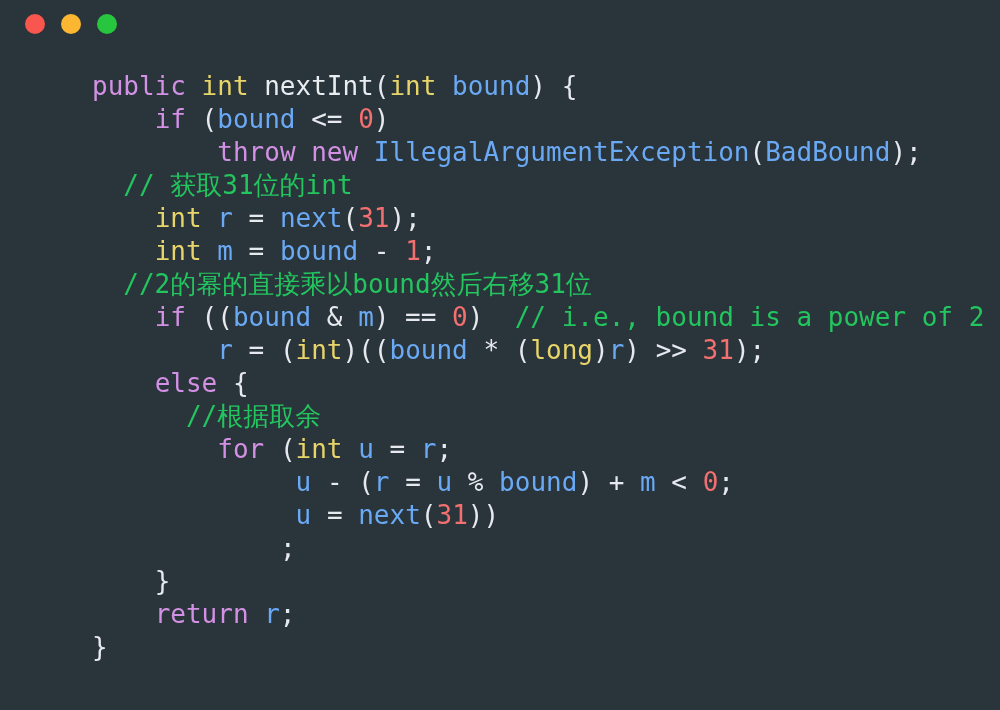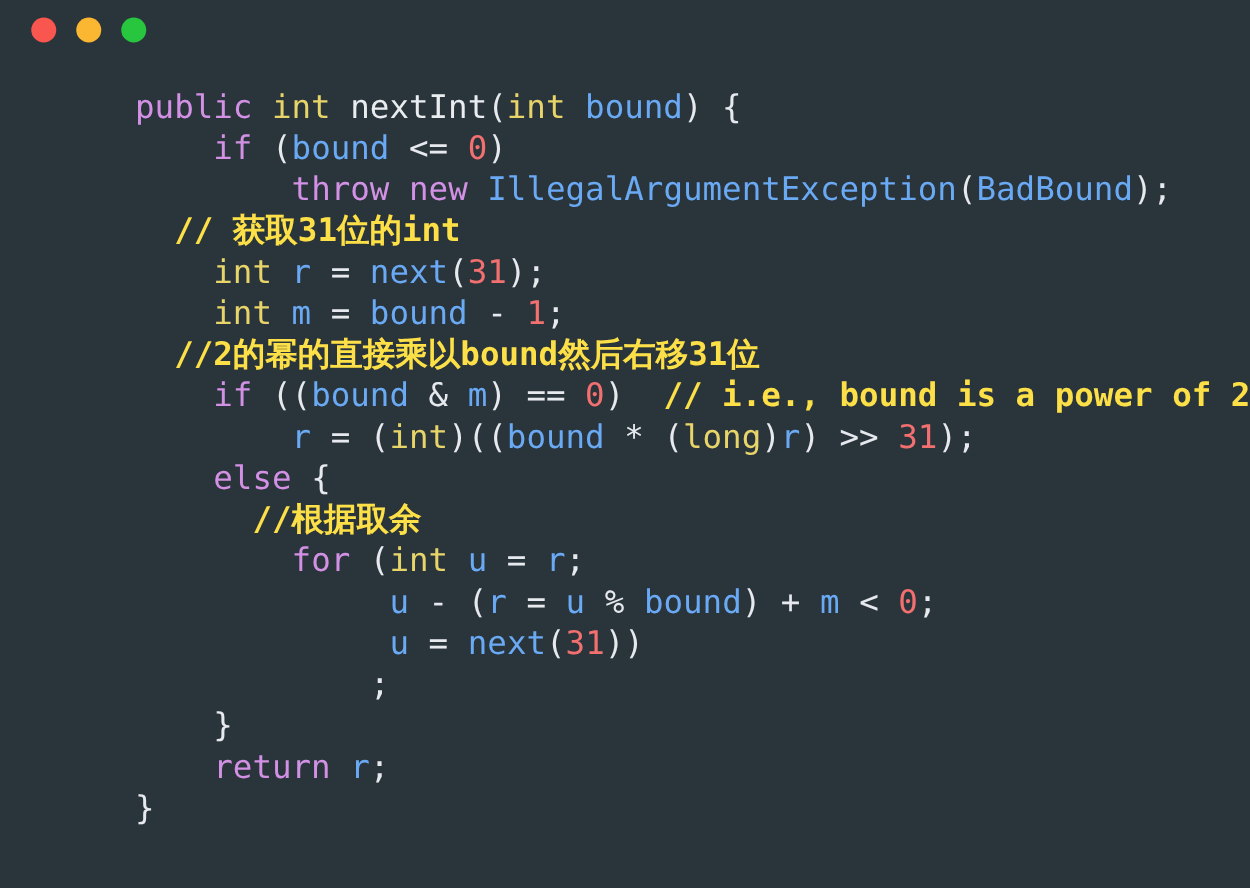"public int nextInt(int bound) {" .line { margin-left: 16px -> none }
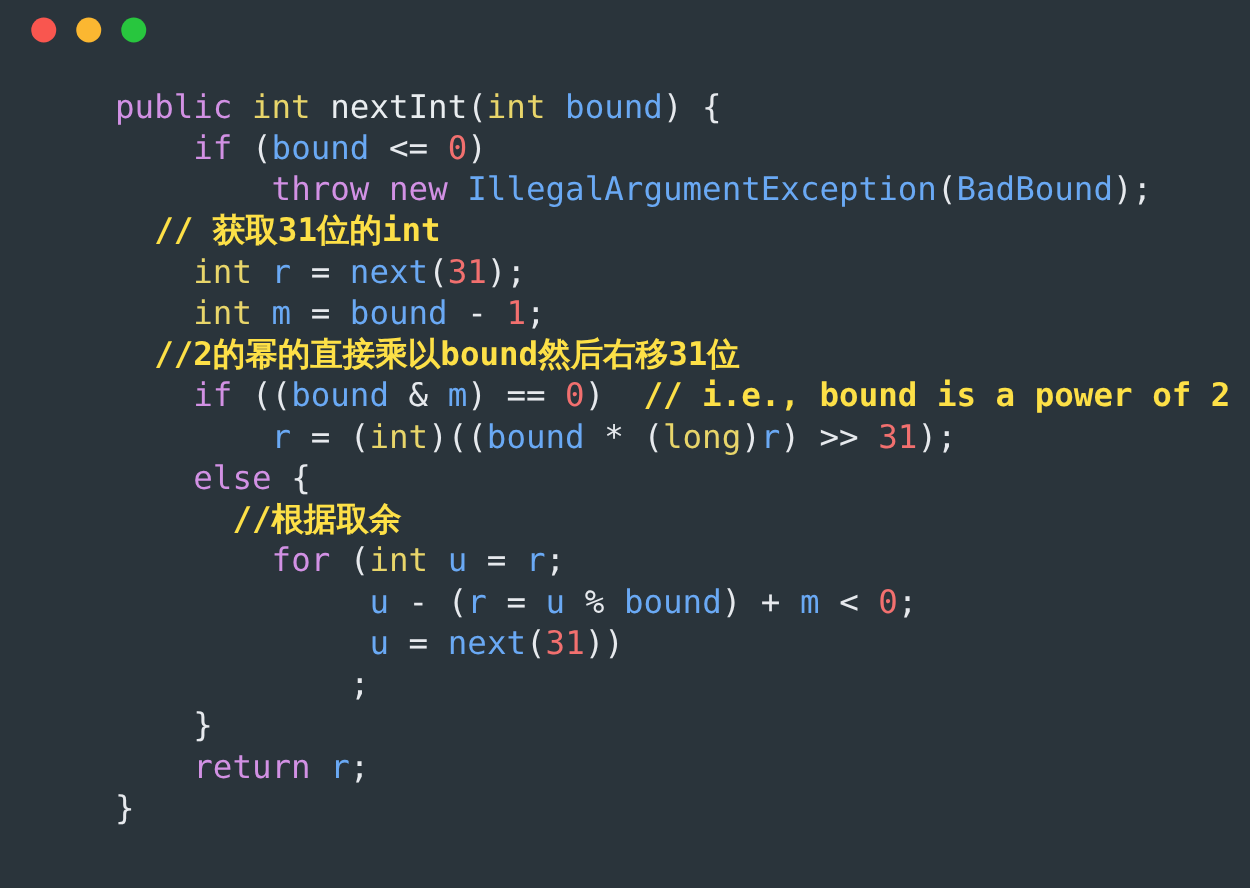"// 获取31位的int" .cmt { color: #fde047 -> #22c55e; font-weight: bold -> none }
